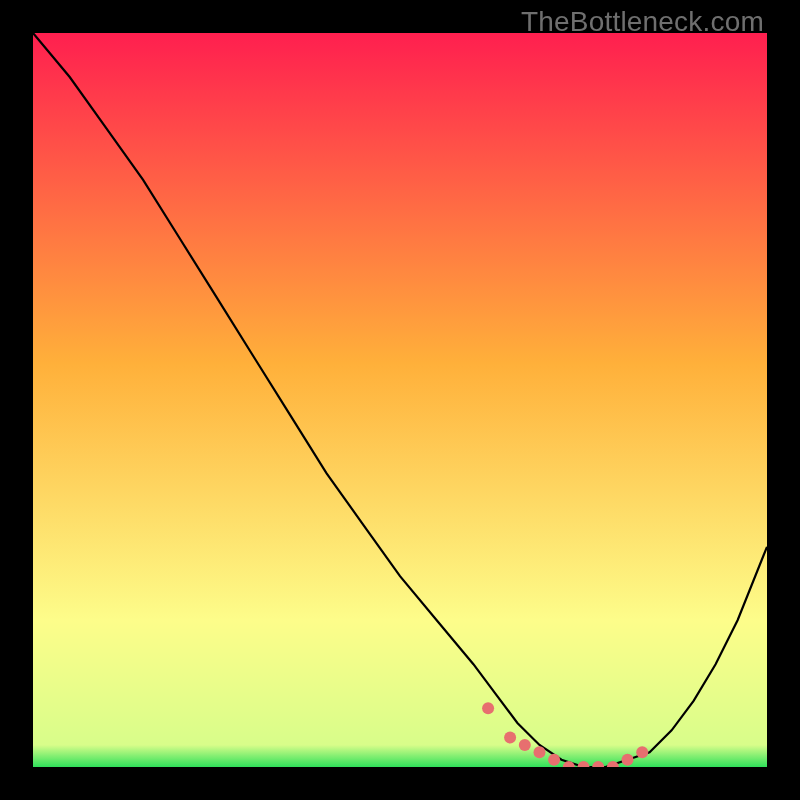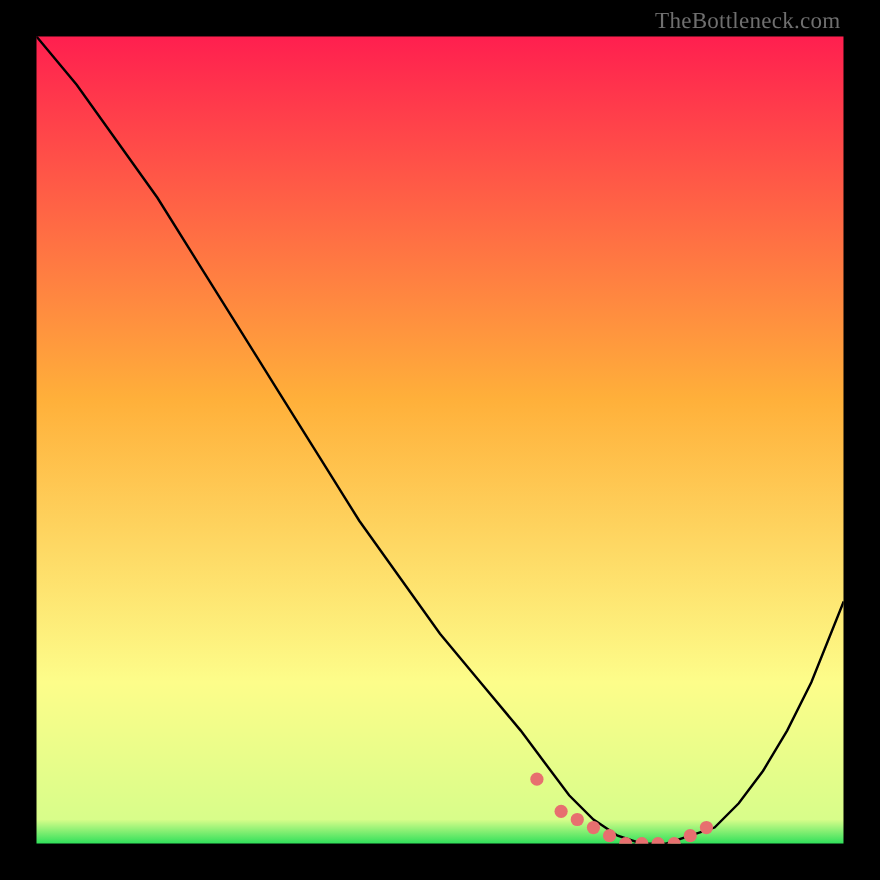"TheBottleneck.com" .watermark { font-family: Liberation Serif, serif -> none; font-size: 21px -> 28px }
